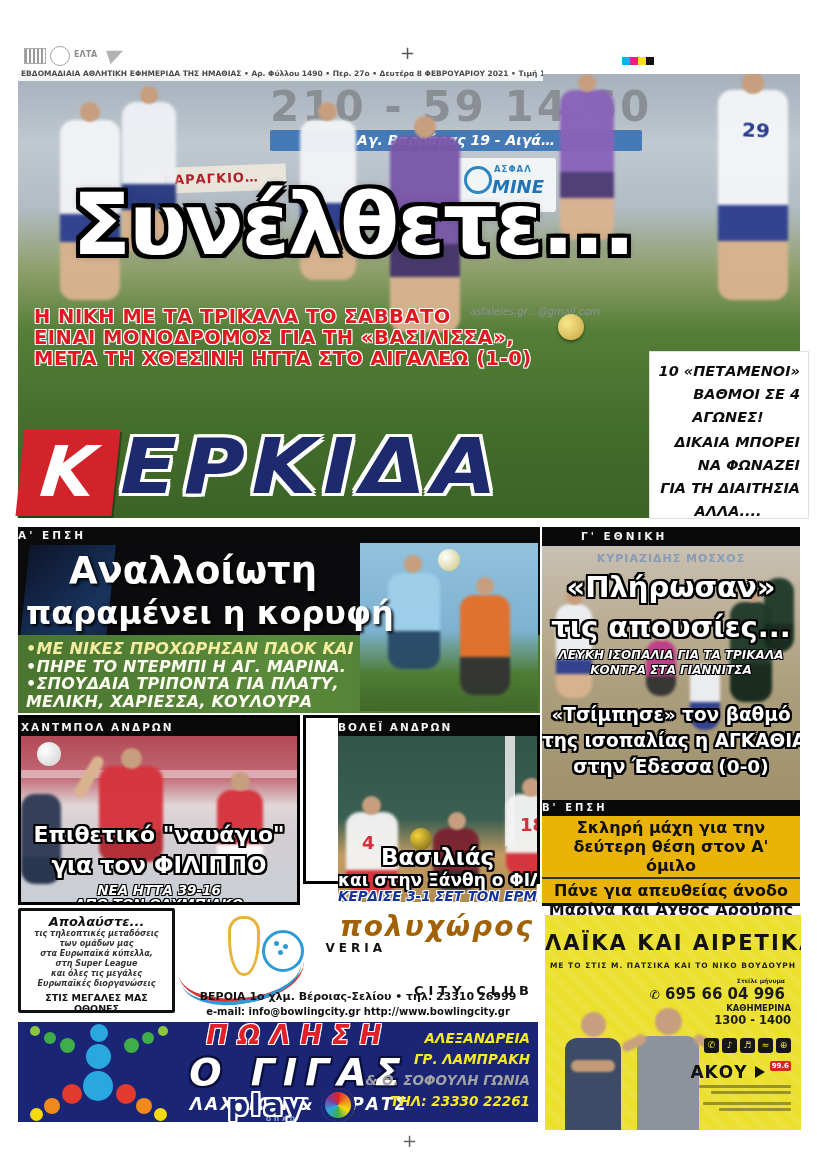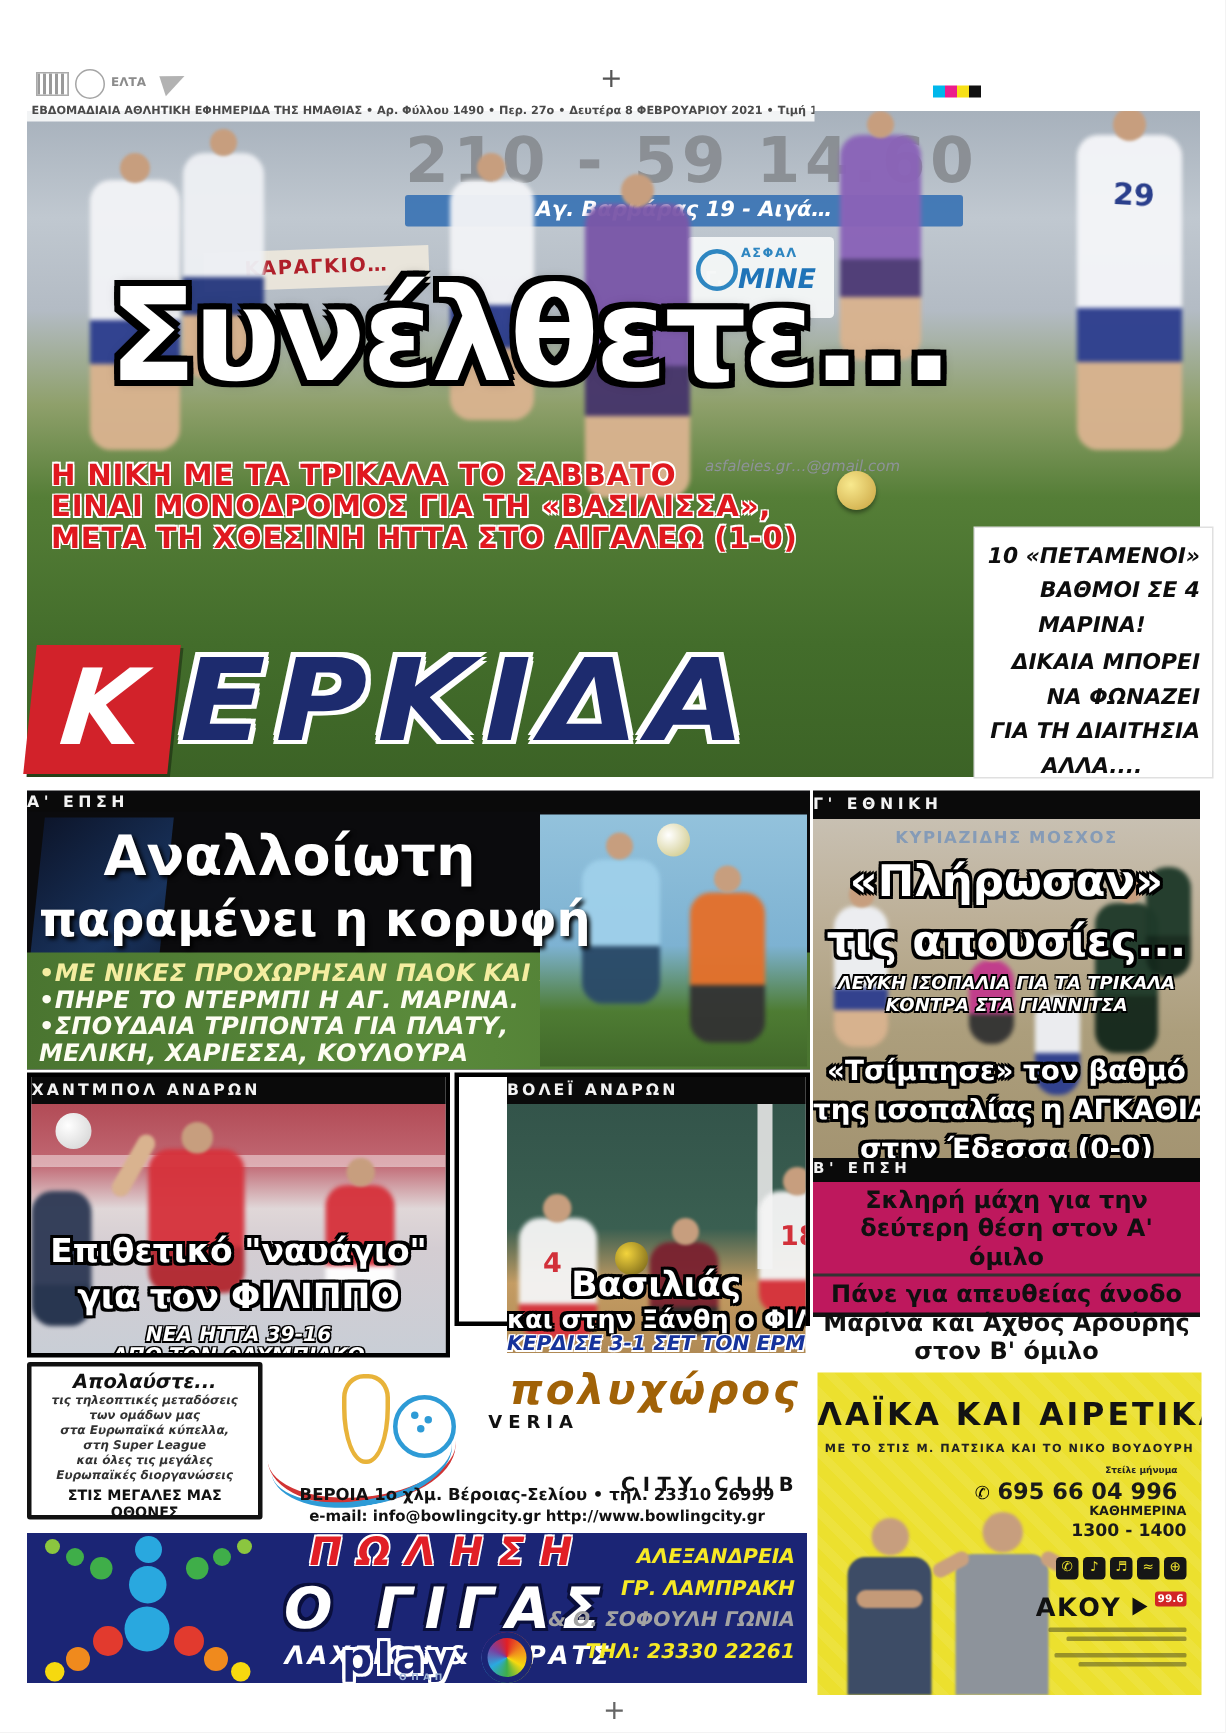"ΜΑΡΙΝΑ!" div { text: ΜΑΡΙΝΑ -> ΑΓΩΝΕΣ }
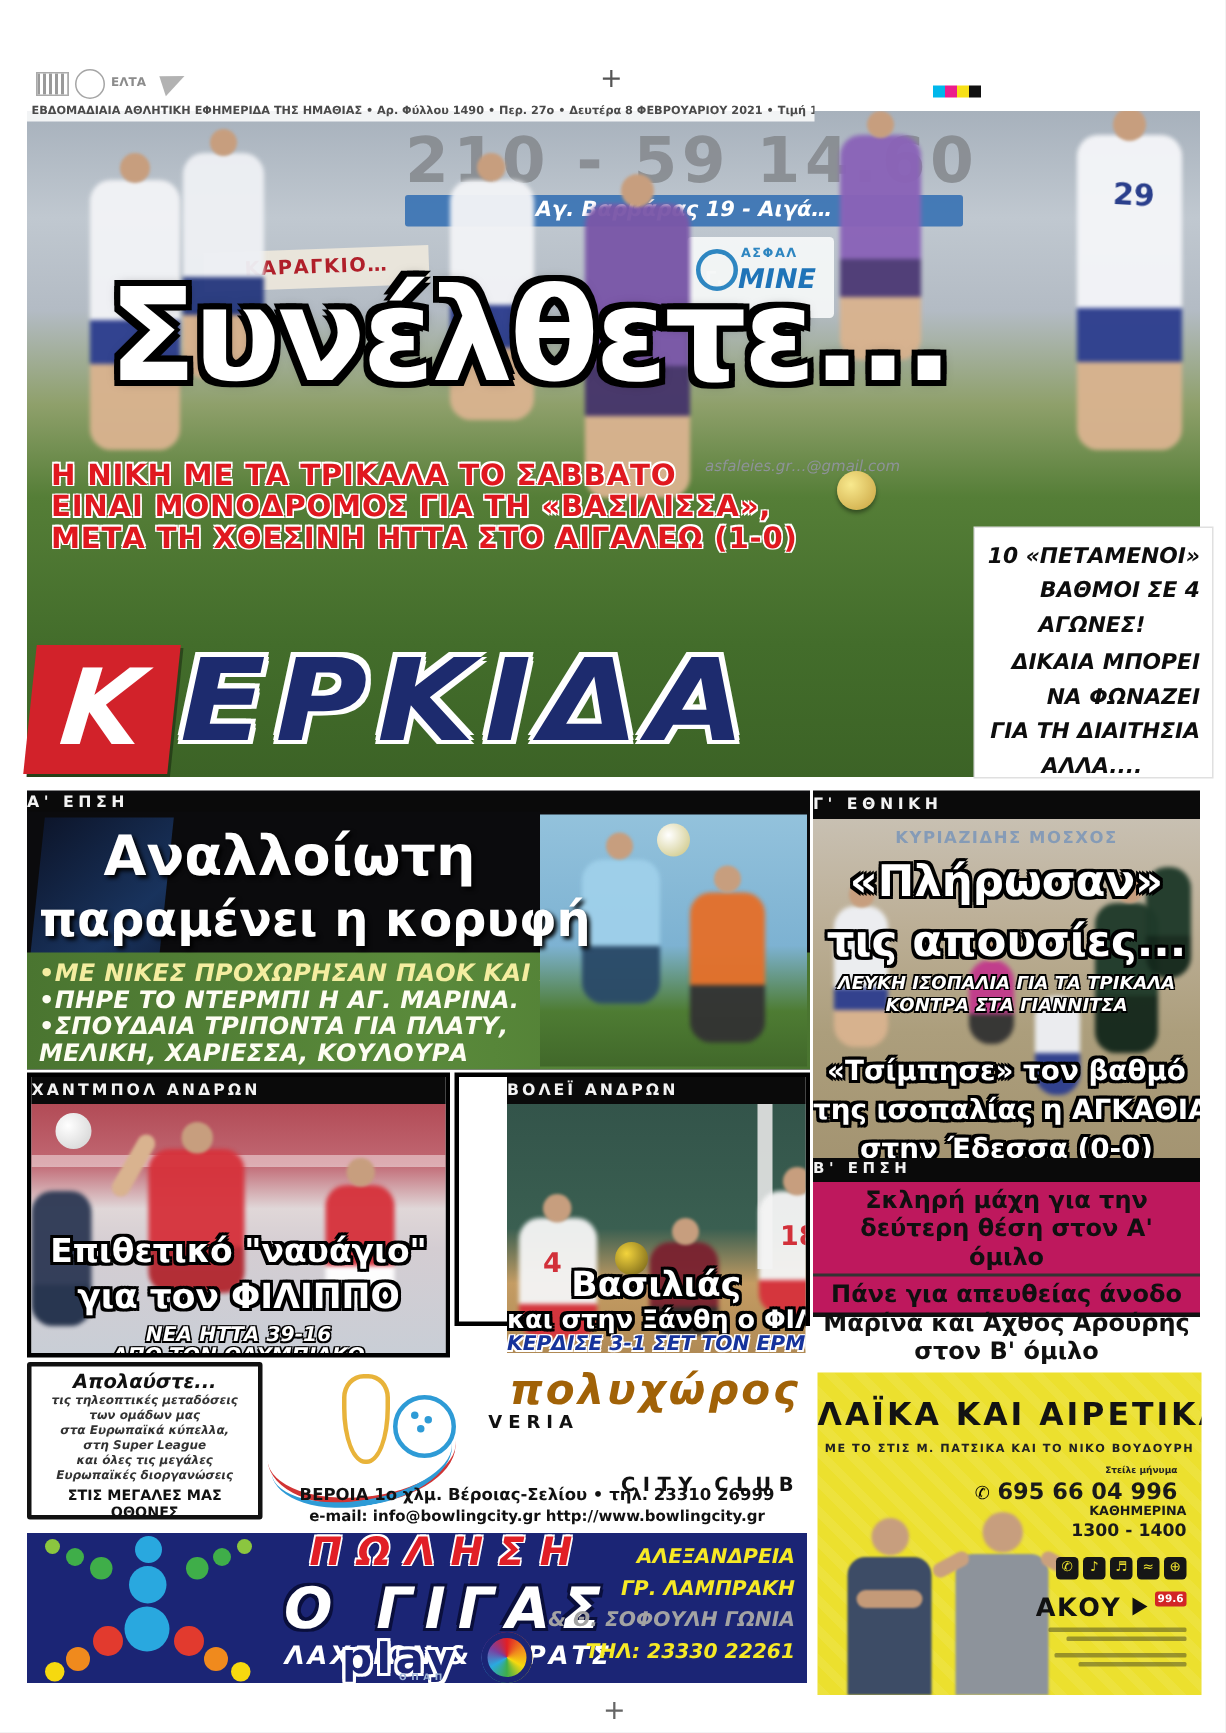"Γ' ΕΘΝΙΚΗ" div.secbar { padding-left: none -> 39px }
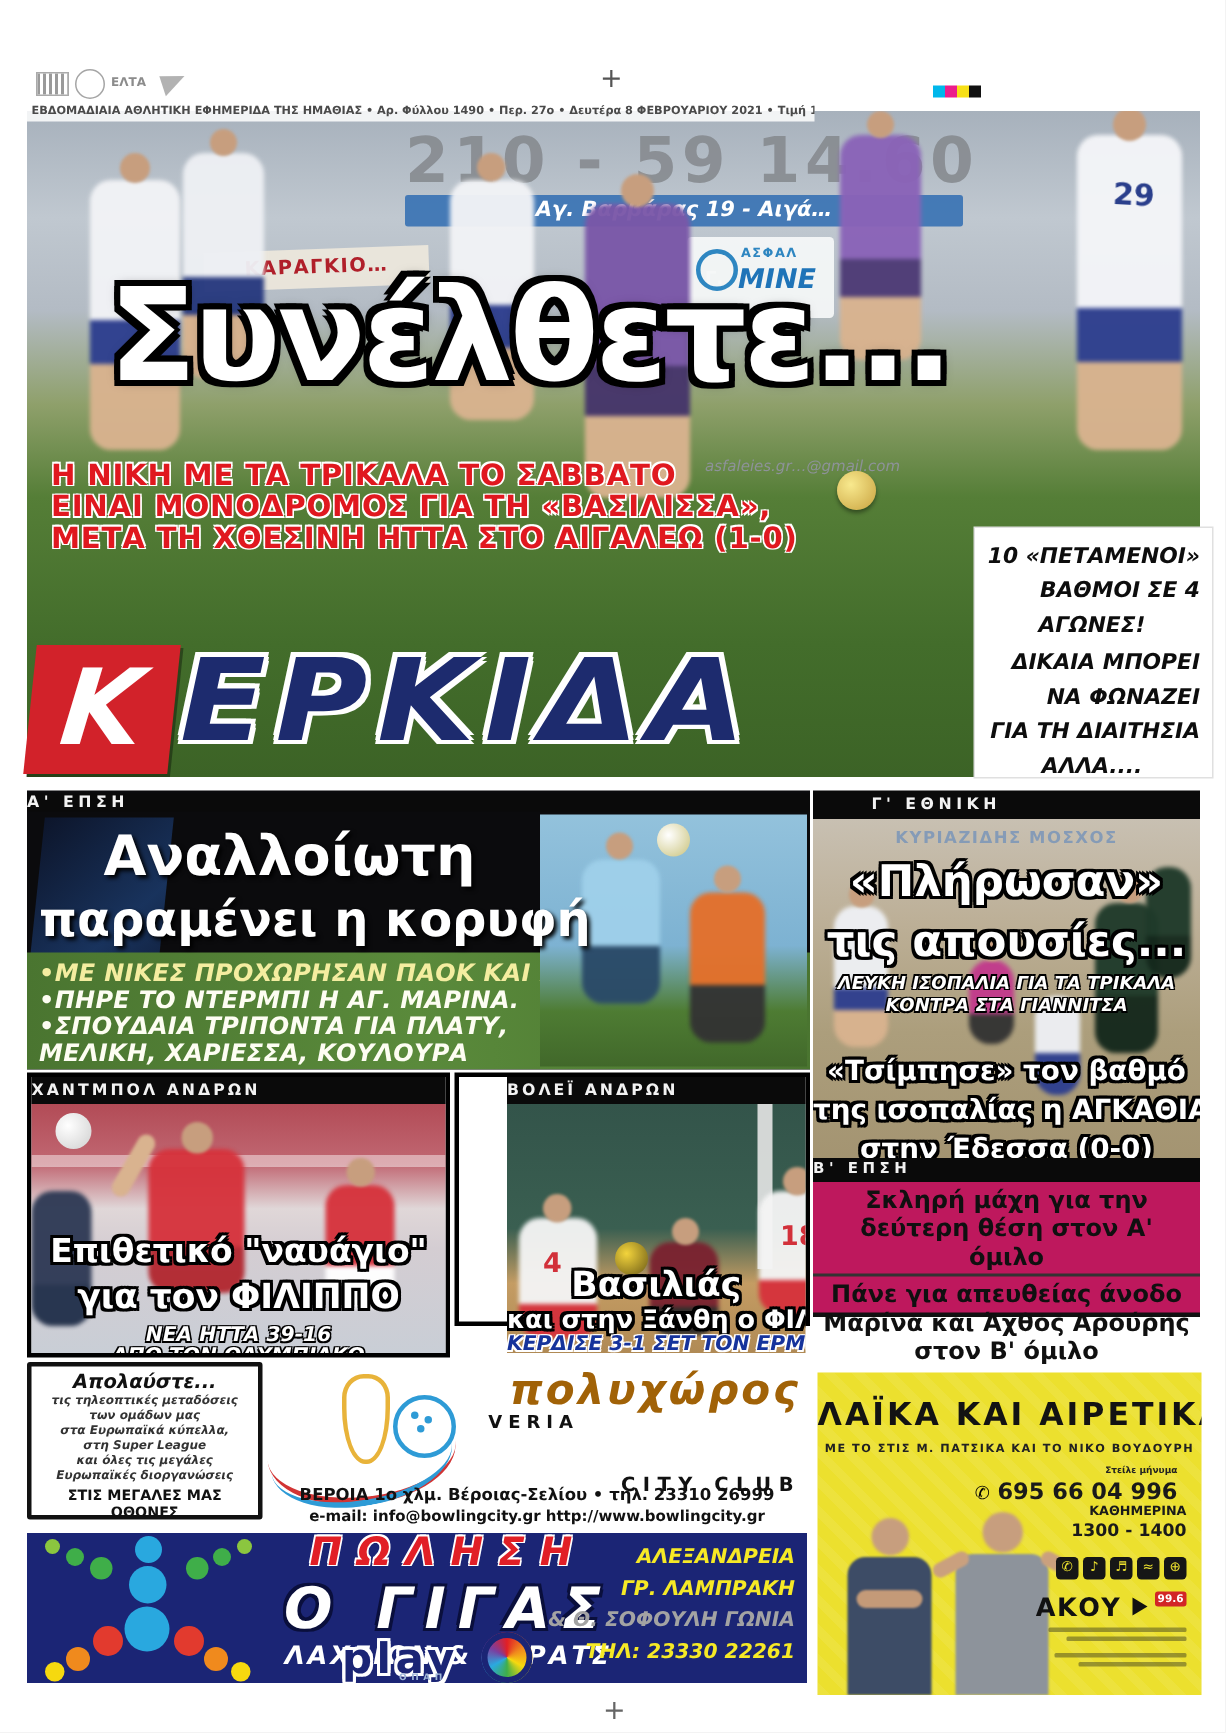"Β' ΕΠΣΗ" div.abs { background: #be185d -> #eab308; top: 772px -> 800px }
